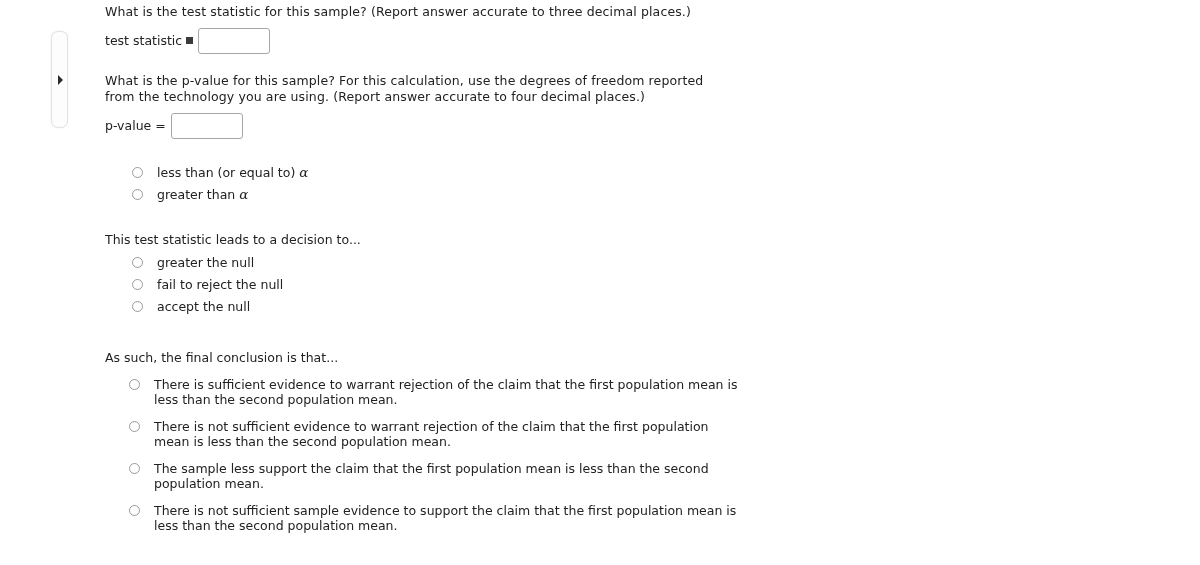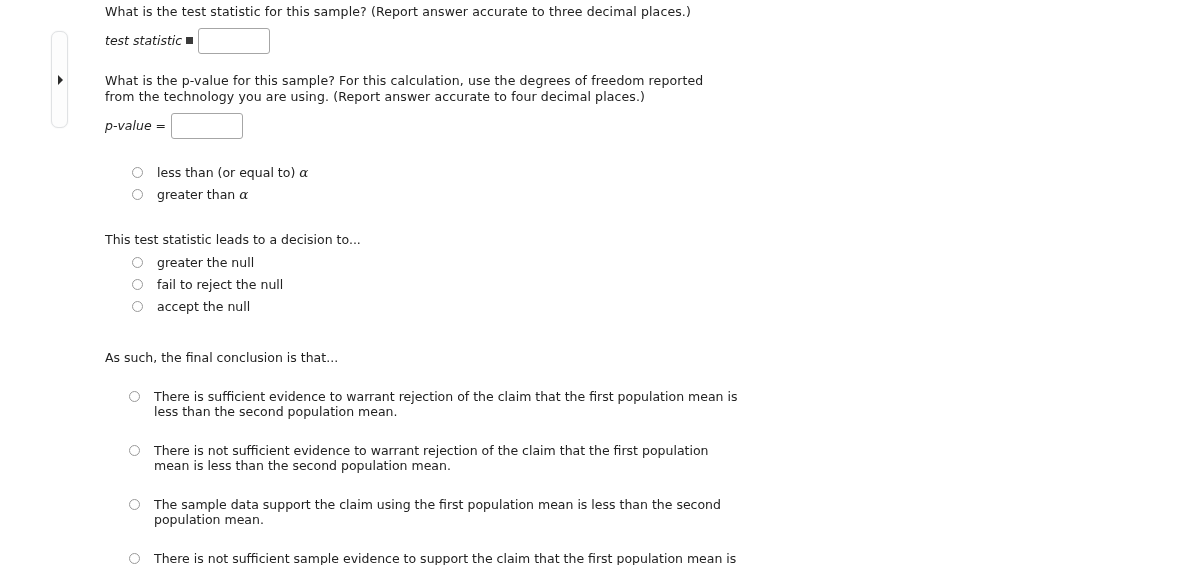"test statistic" .answer-label { font-style: italic -> none }
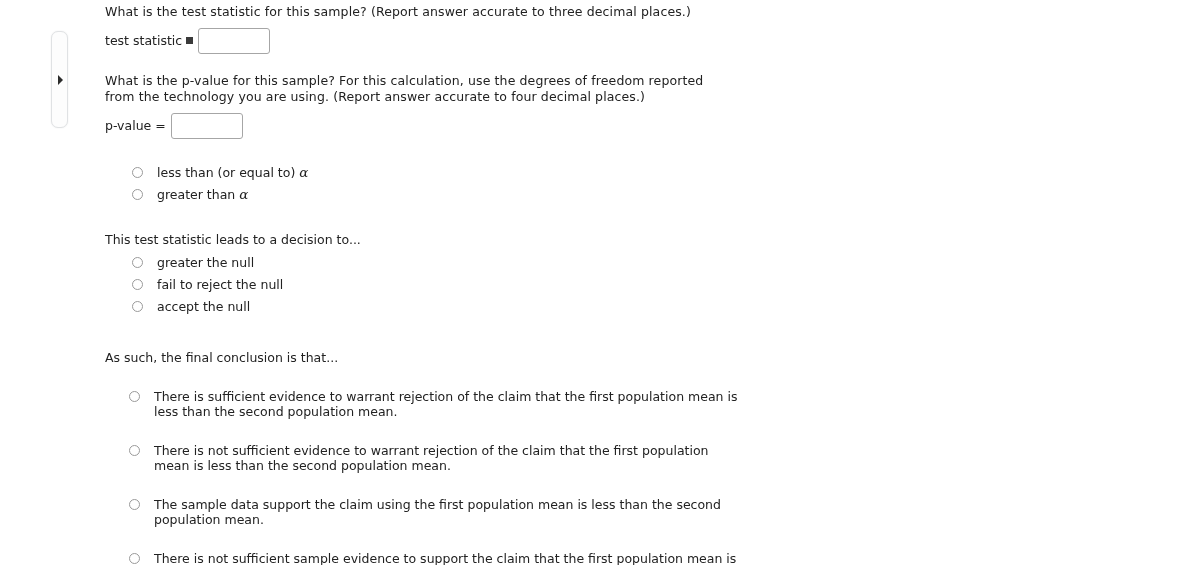"There is sufficient evidence to" .option.wide { margin-top: 23px -> 11px }
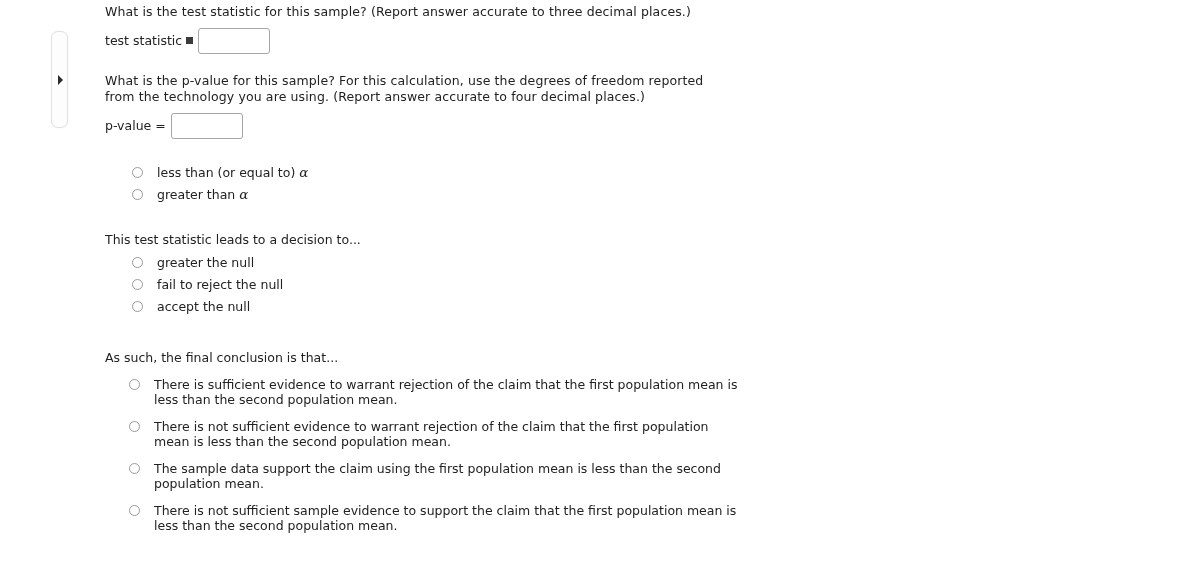"The sample data support the" span.otext { text: data support the claim using -> less support the claim that }
